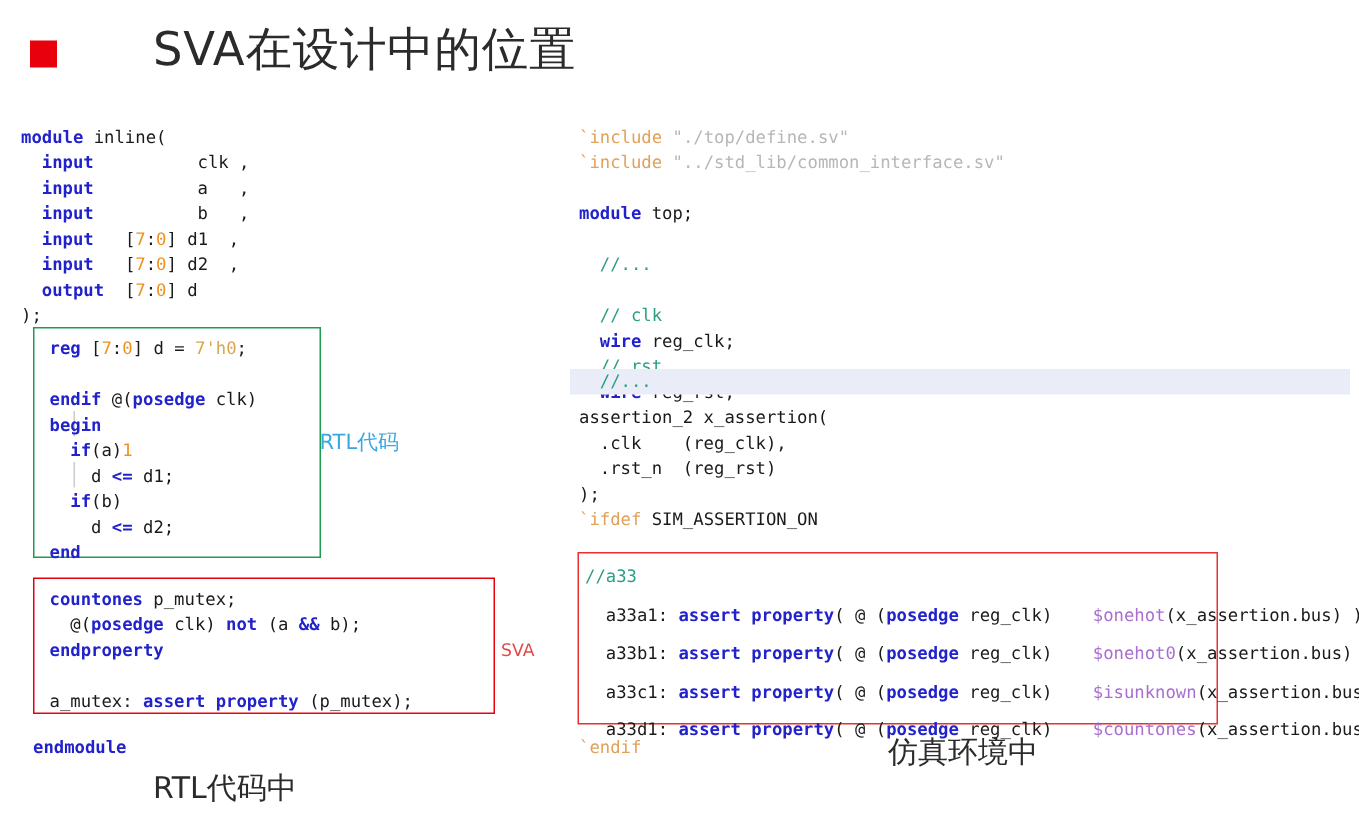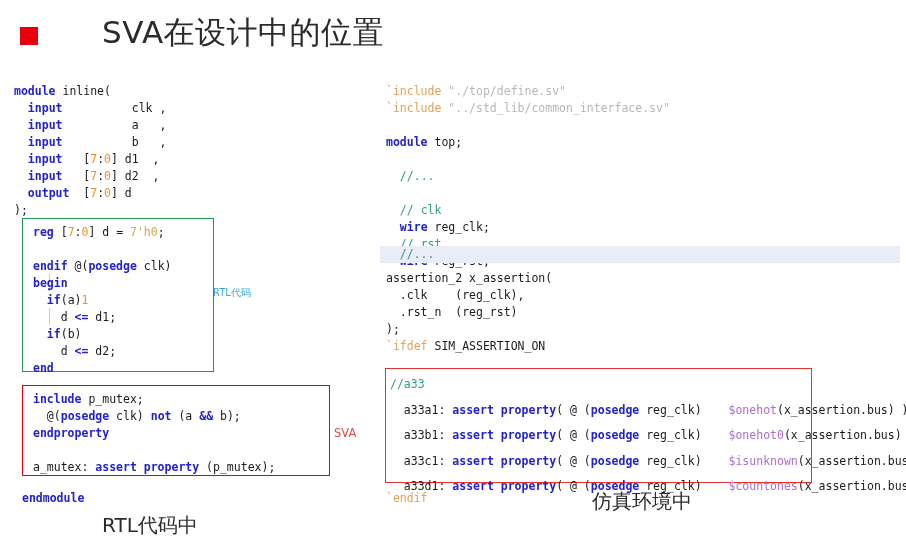"RTL代码" #rtl-label { font-size: 10px -> 14px }
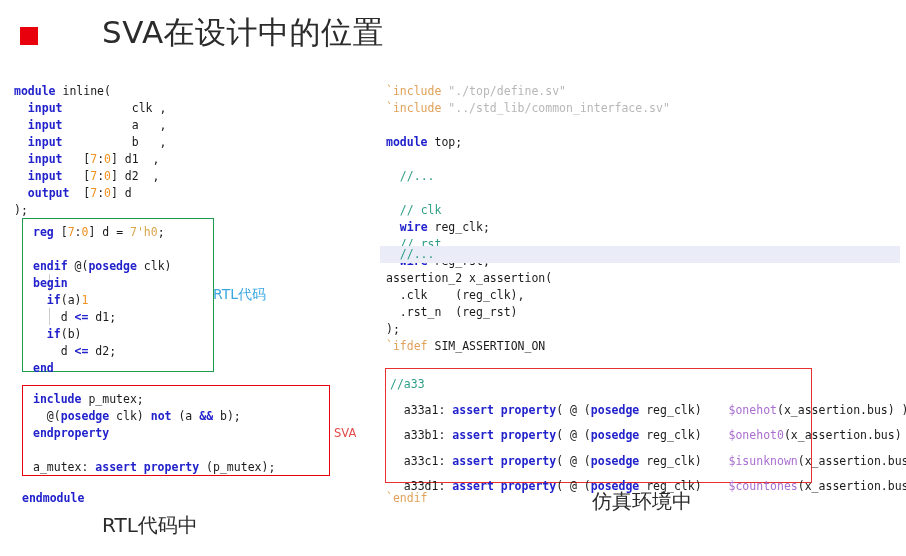"include" span.kw { text: include -> countones }
